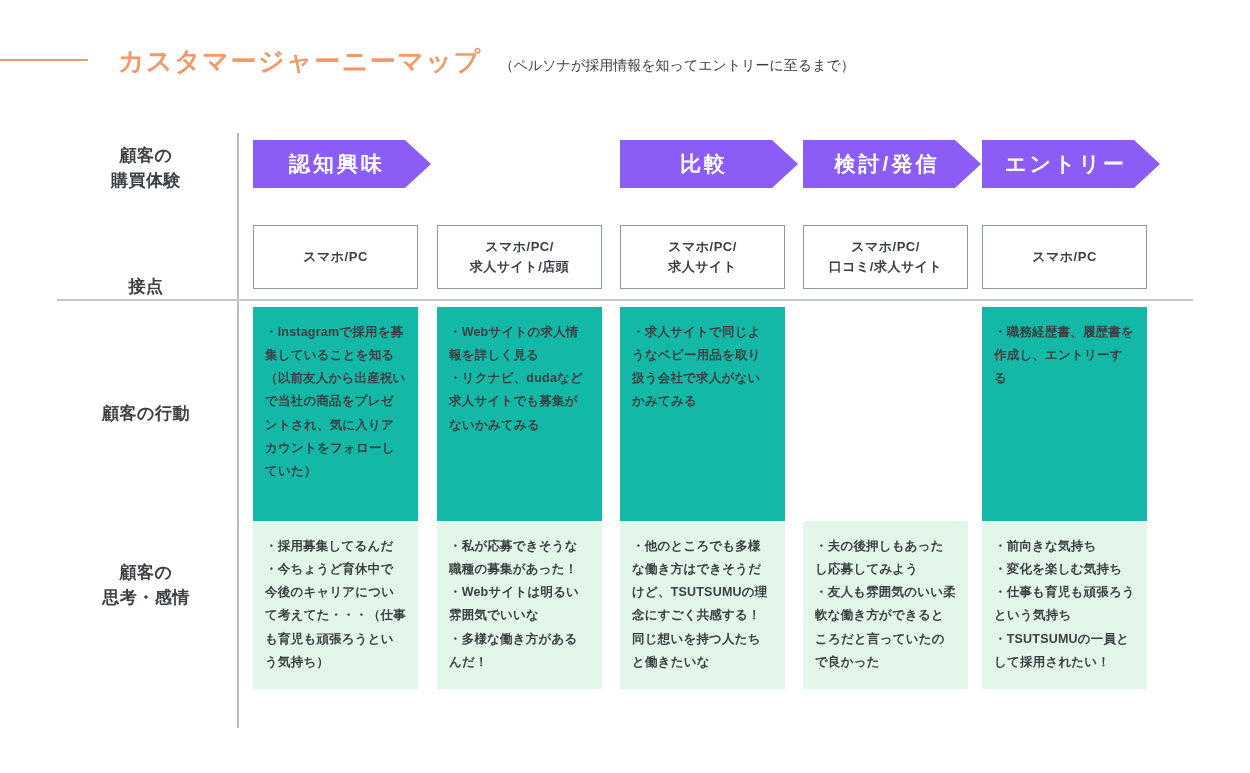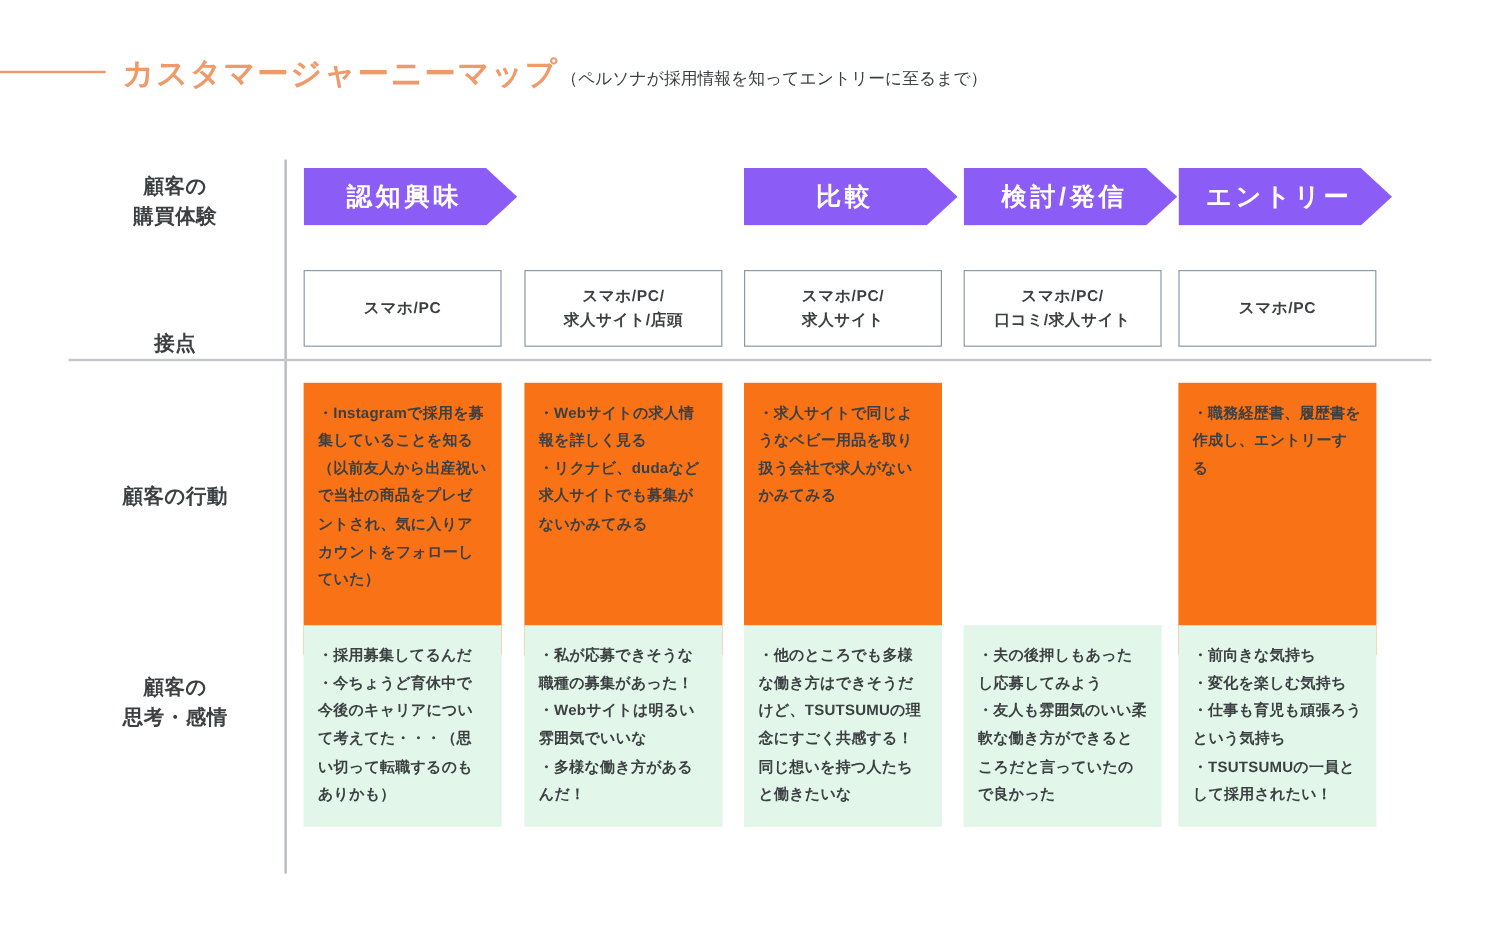"カスタマージャーニーマップ" .title-row { gap: none -> 16px }
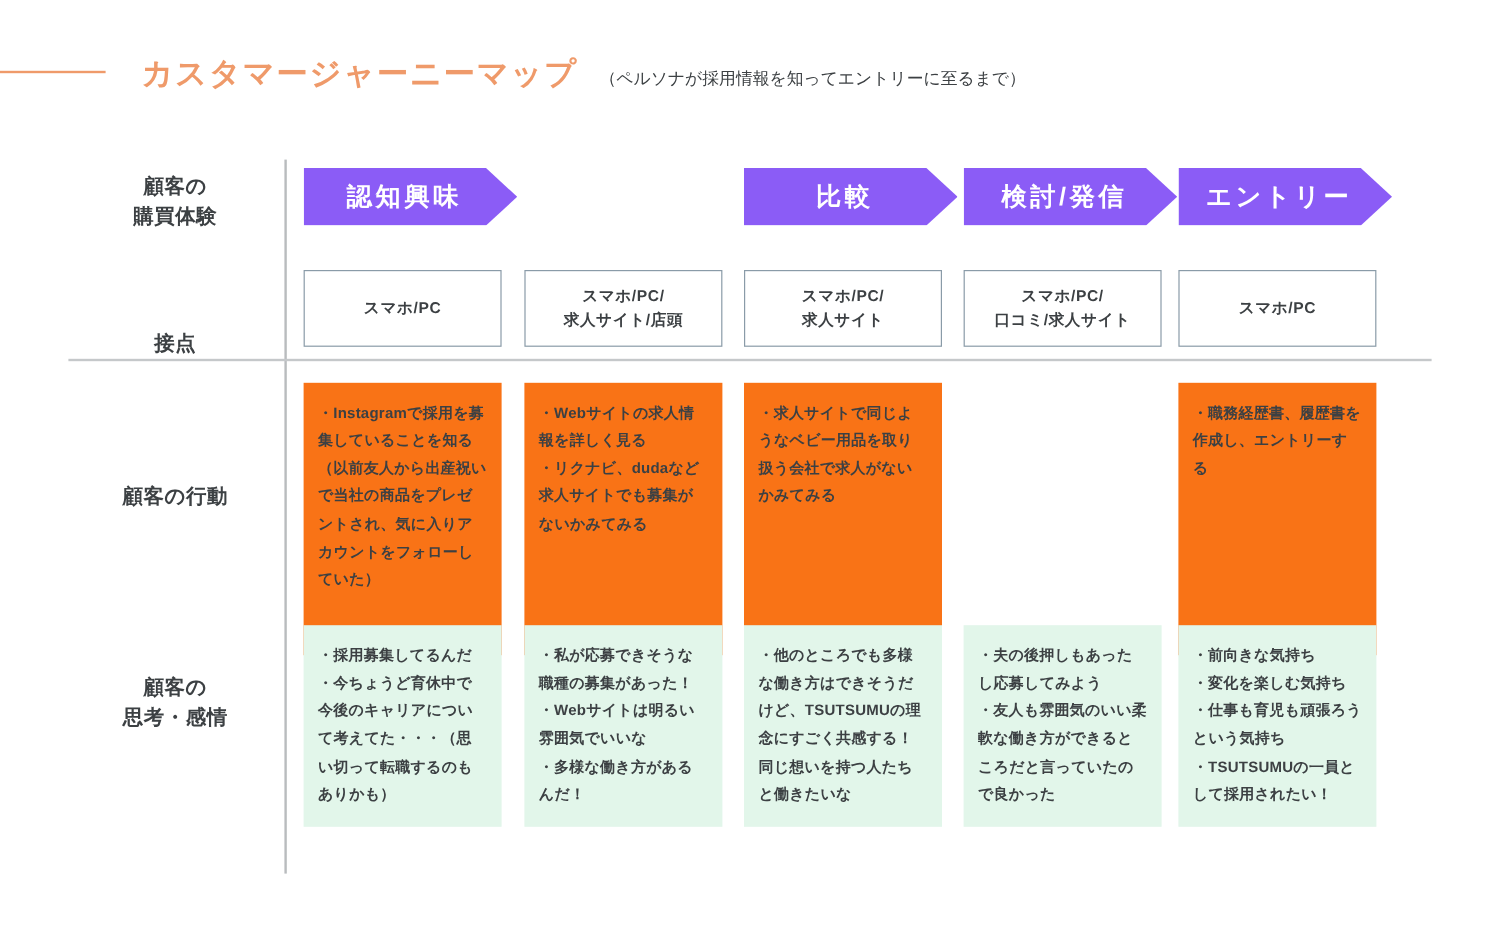"・Instagramで採用を募集していることを知る（以前友人から出産祝いで当社の" .cell.action { background: #f97316 -> #14b8a6; top: 319px -> 307px }
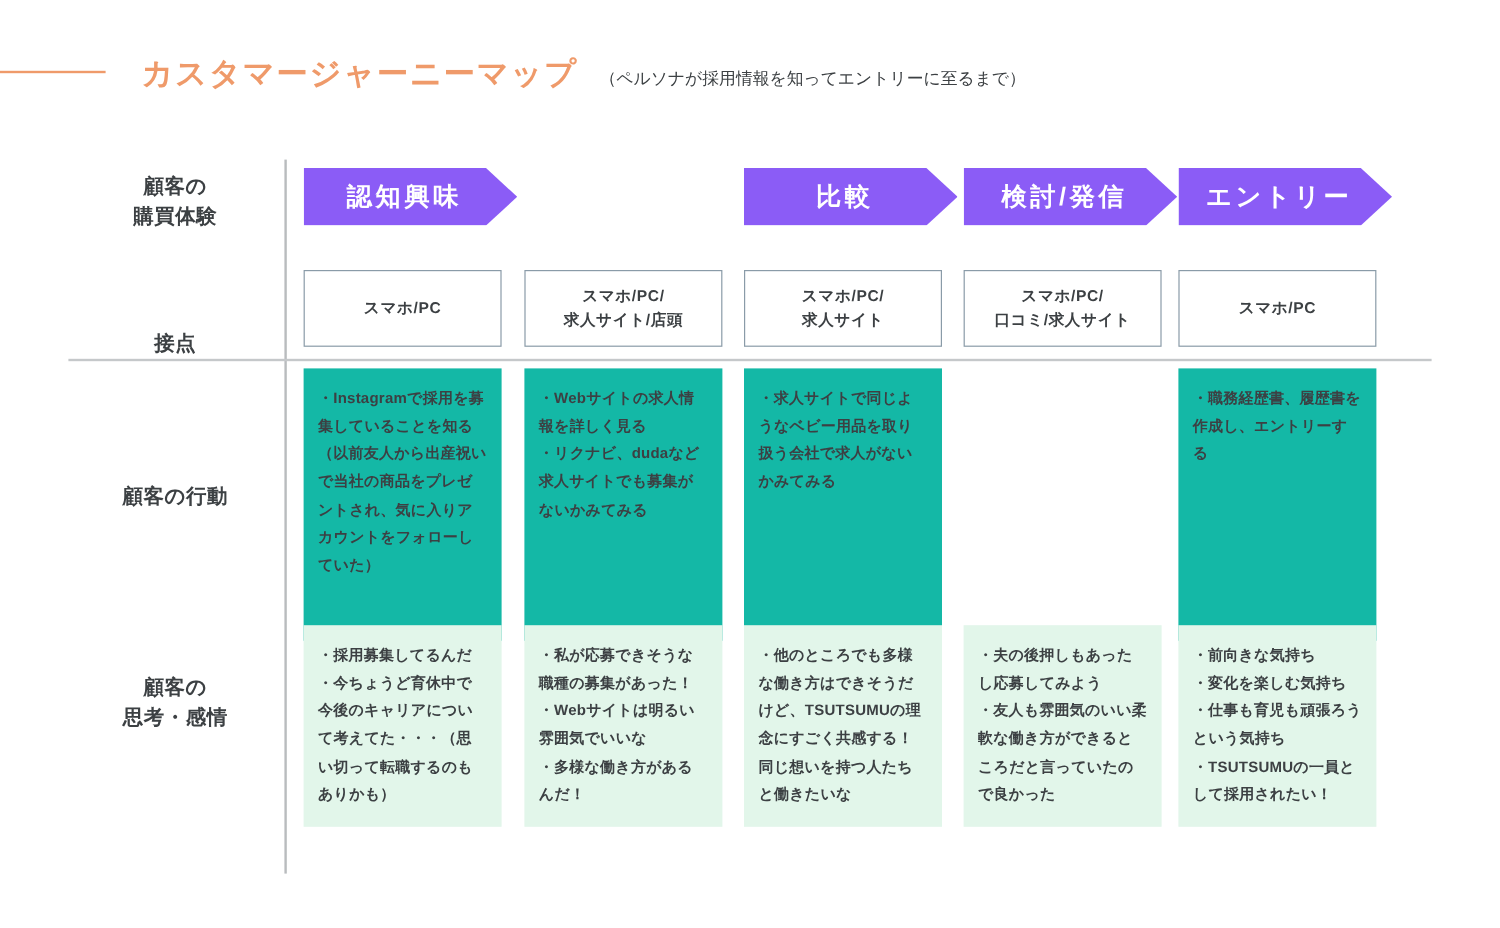"・採用募集してるんだ" div.cell { text: 思い切って転職するのもありかも -> 仕事も育児も頑張ろうという気持ち }
